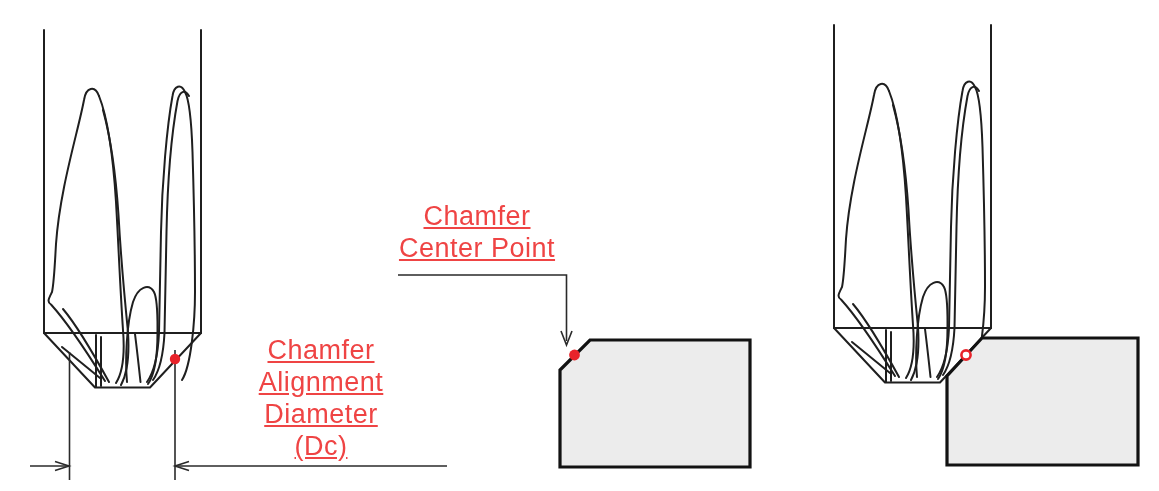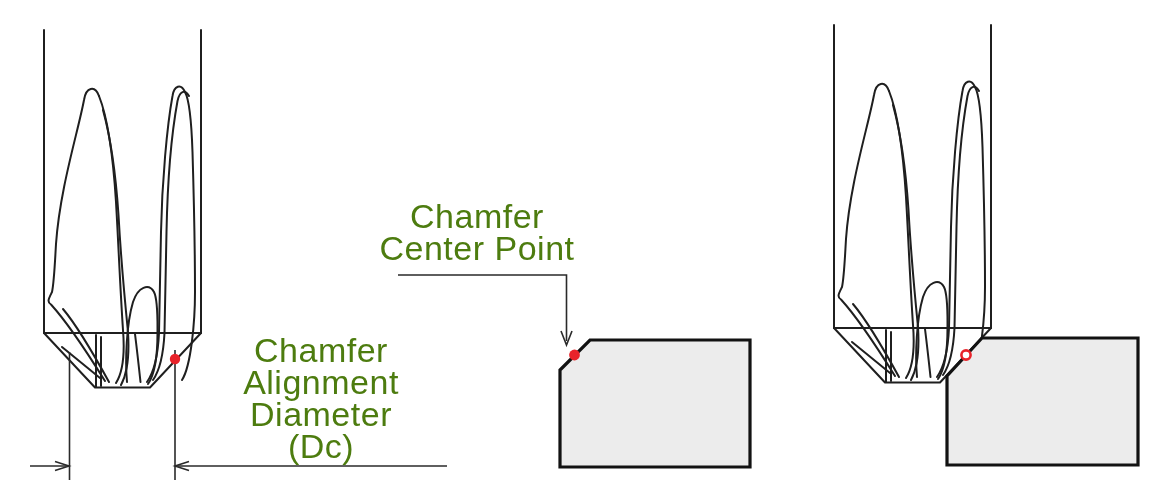"Chamfer" .label { color: #4d7c0f -> #ef4444; font-size: 34px -> 27px; text-decoration: none -> underline }
